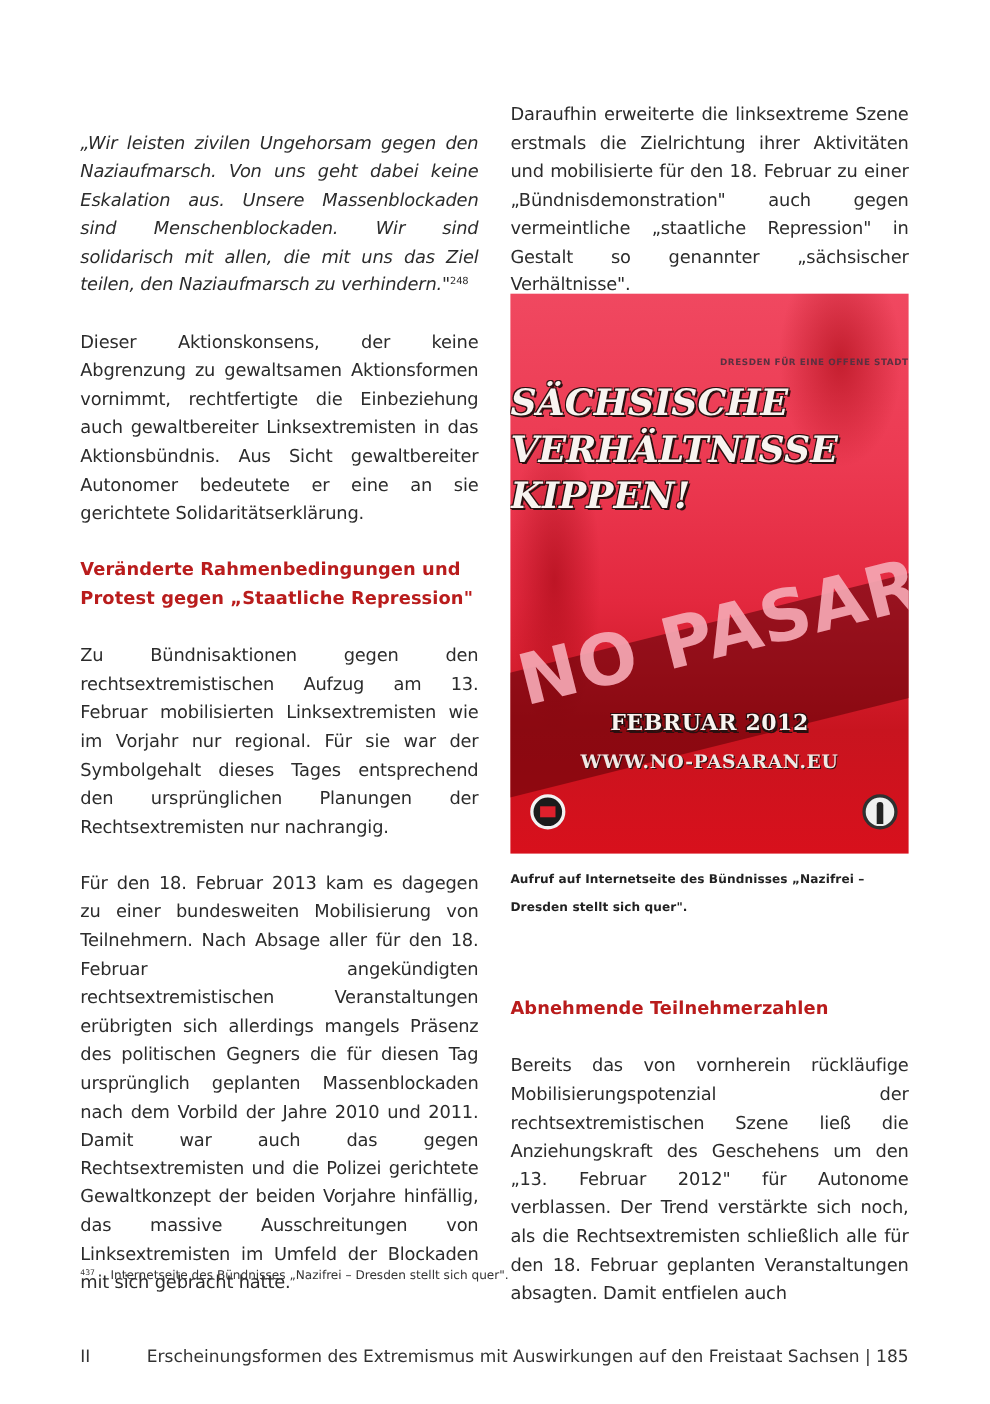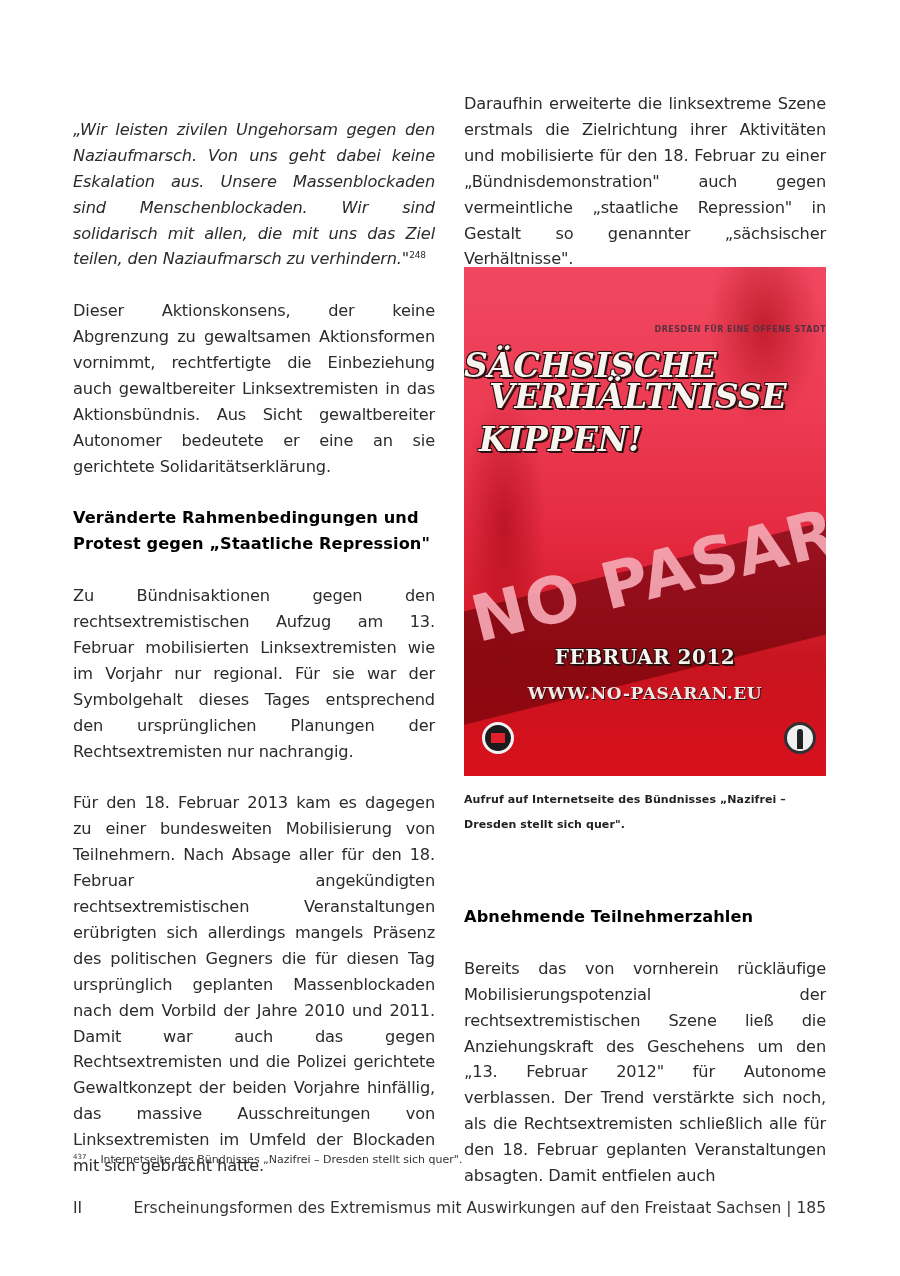"VERHÄLTNISSE" .poster .t2 { padding-left: 25px -> none; top: 110px -> 122px }
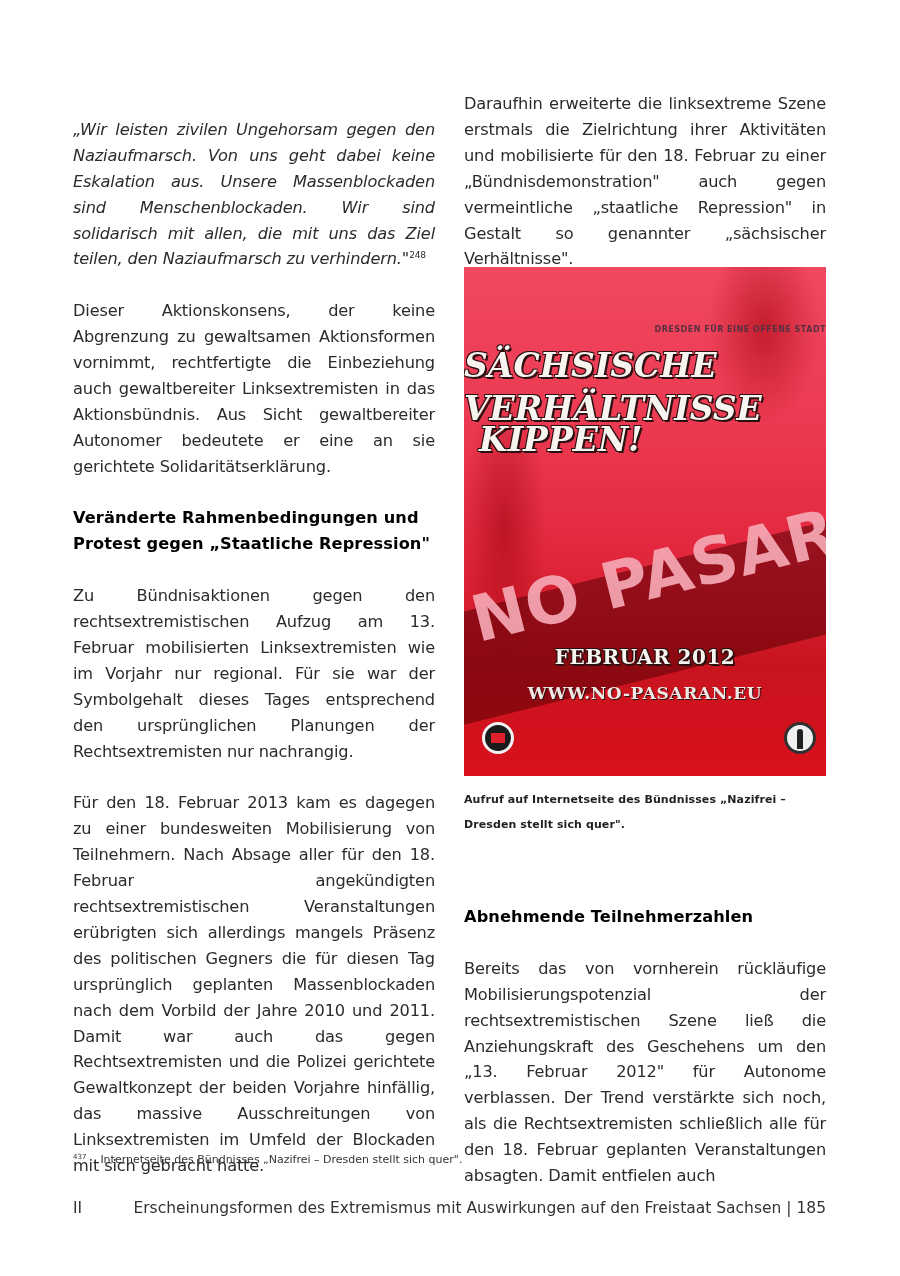"KIPPEN!" .poster .t3 { margin-left: 15px -> none; top: 153px -> 164px }
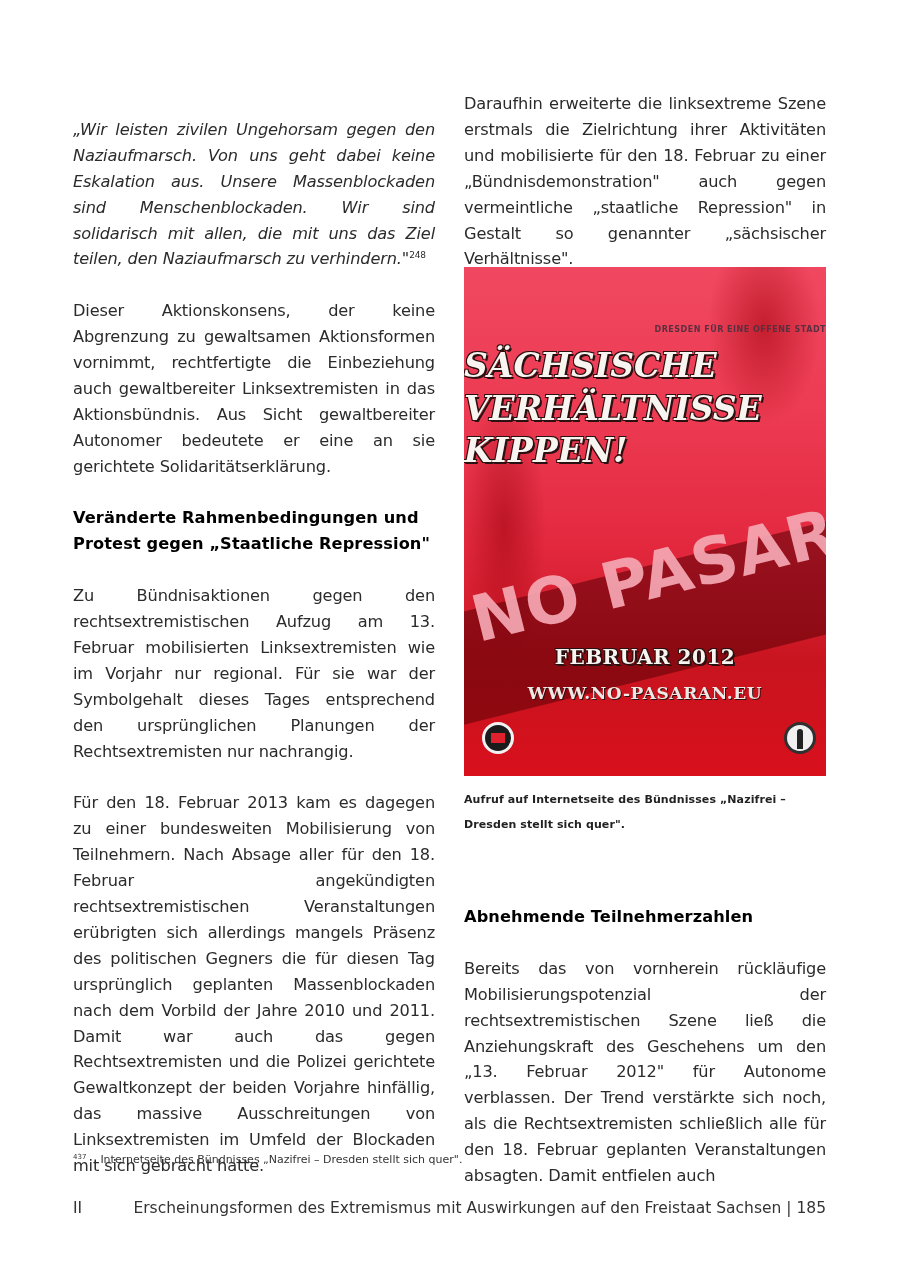"Veränderte Rahmenbedingungen und Protest" h3.sub { color: #000000 -> #b91c1c }
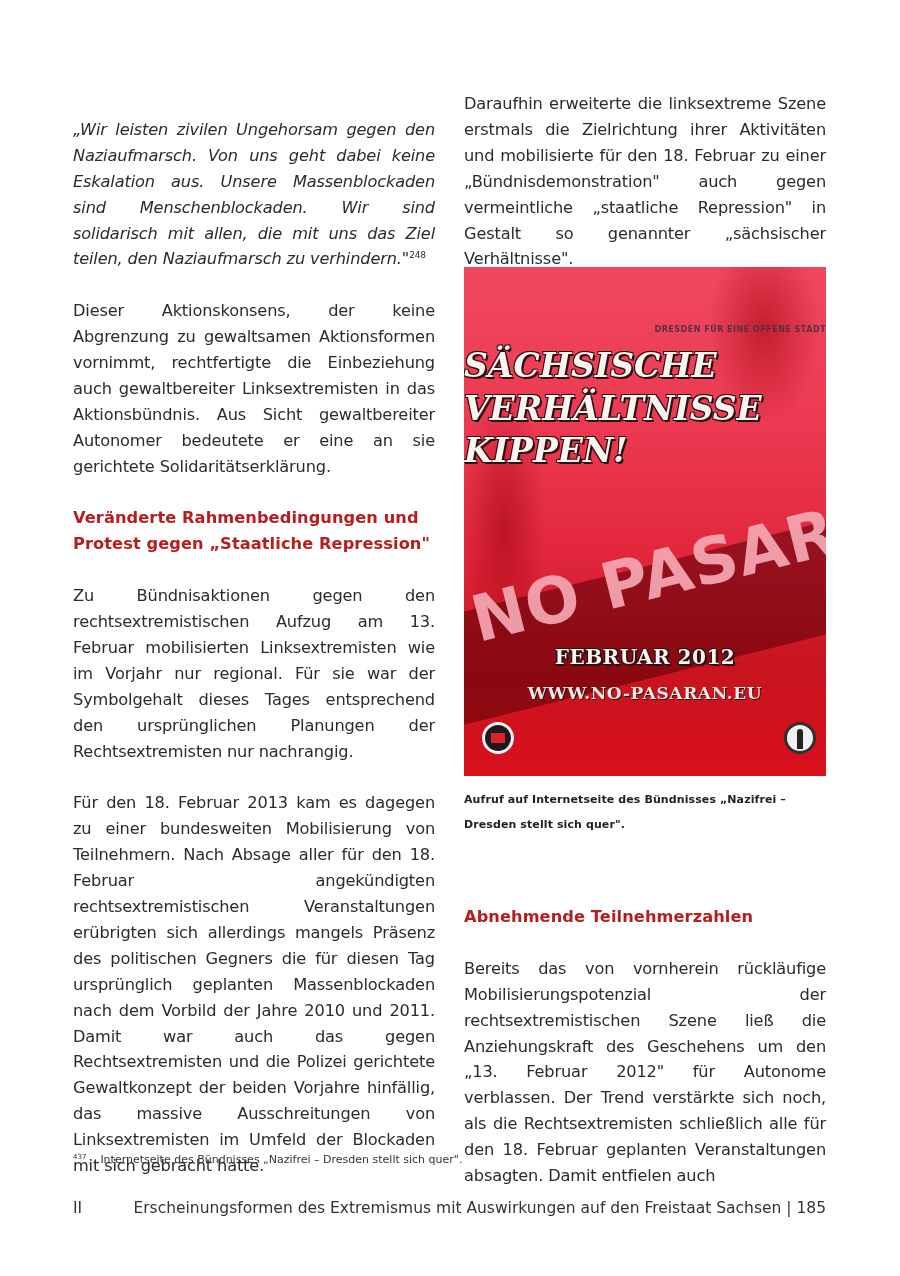"II" .footer { top: 1199px -> 1224px }
